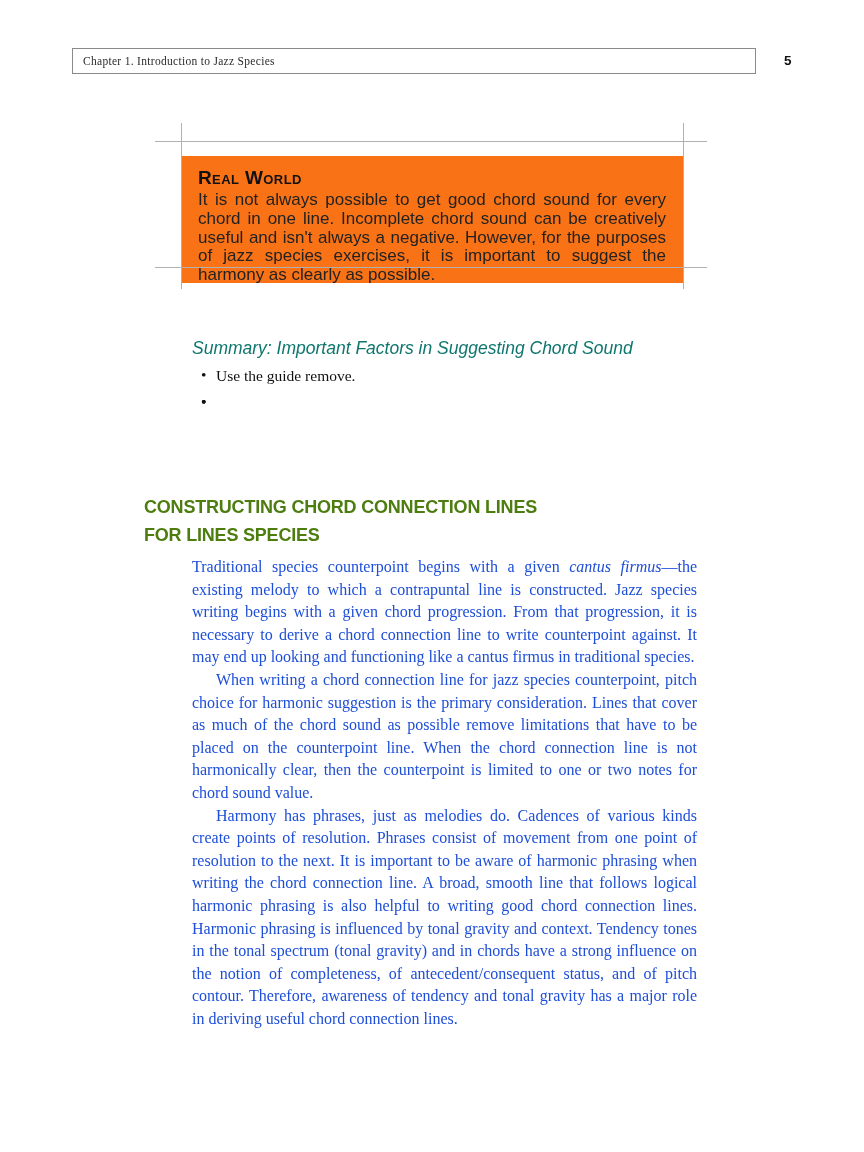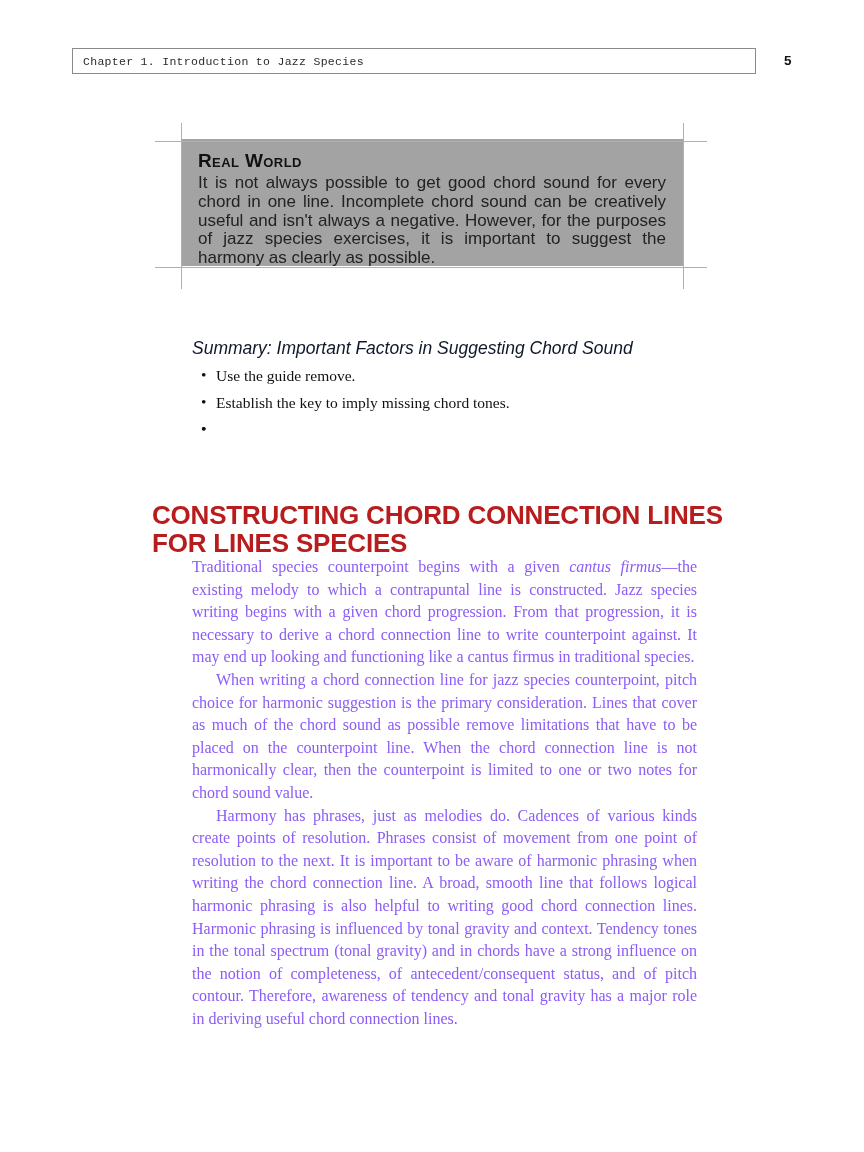"Chapter 1. Introduction to Jazz" .header-box { font-family: Liberation Mono, monospace -> Liberation Serif, serif }
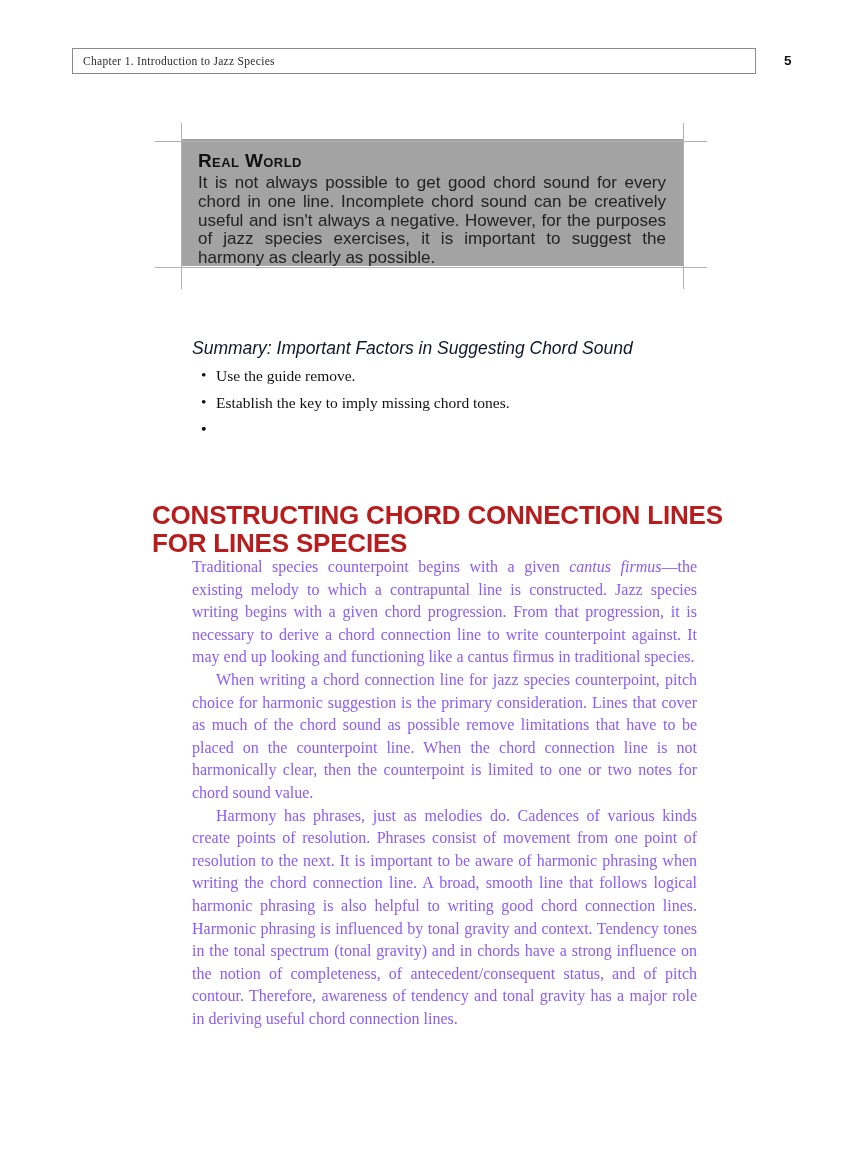"Real World" .callout { background: #a3a3a3 -> #f97316; top: 139px -> 156px }
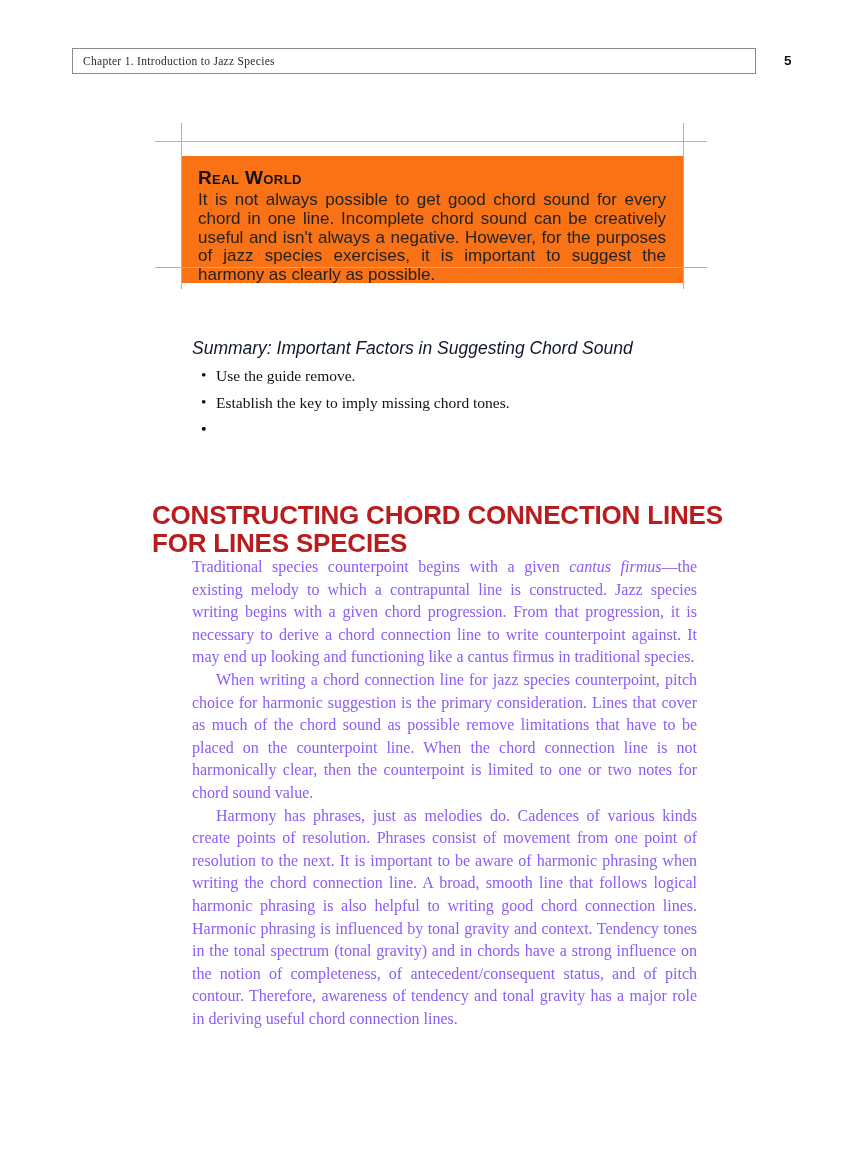"Summary: Important Factors in Suggesting" .summary-heading { color: #0f172a -> #0f766e }
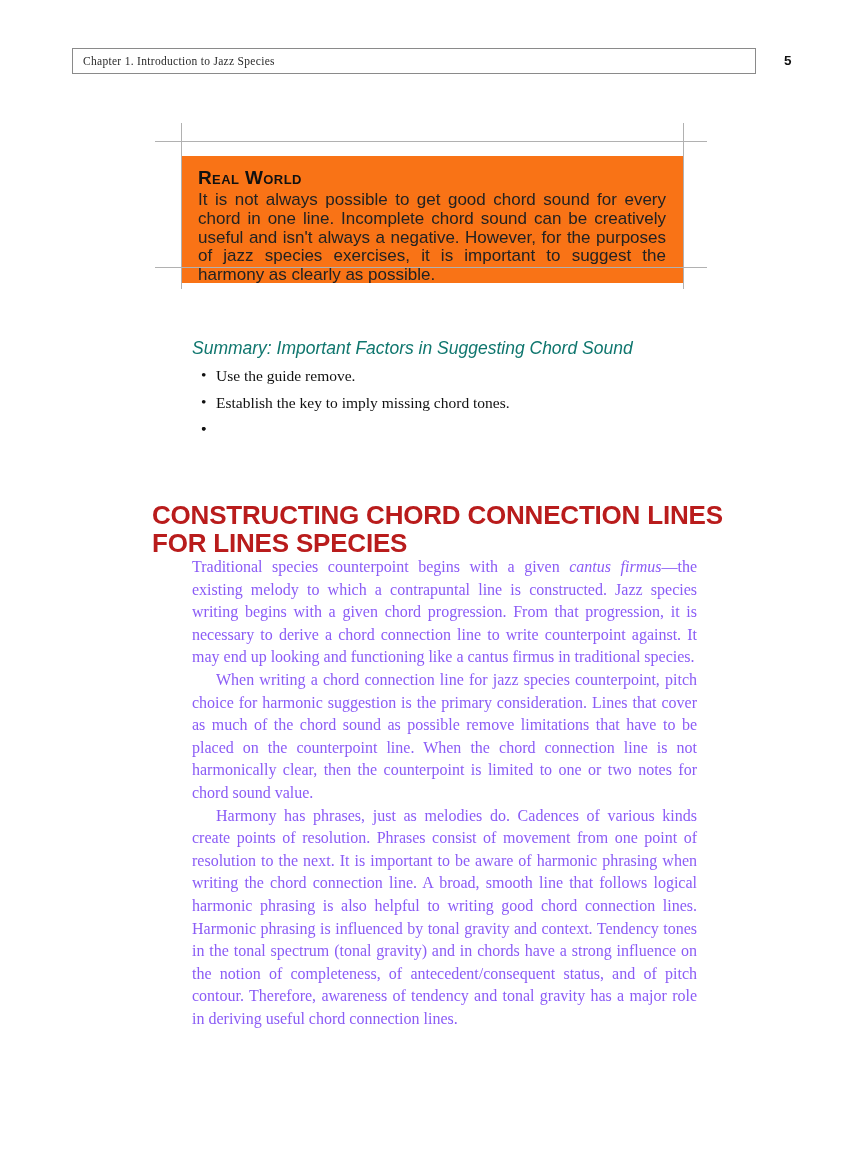"Establish the key to imply" span { html: <span>Establish the key to imply missing chord tones.</span> -> none }
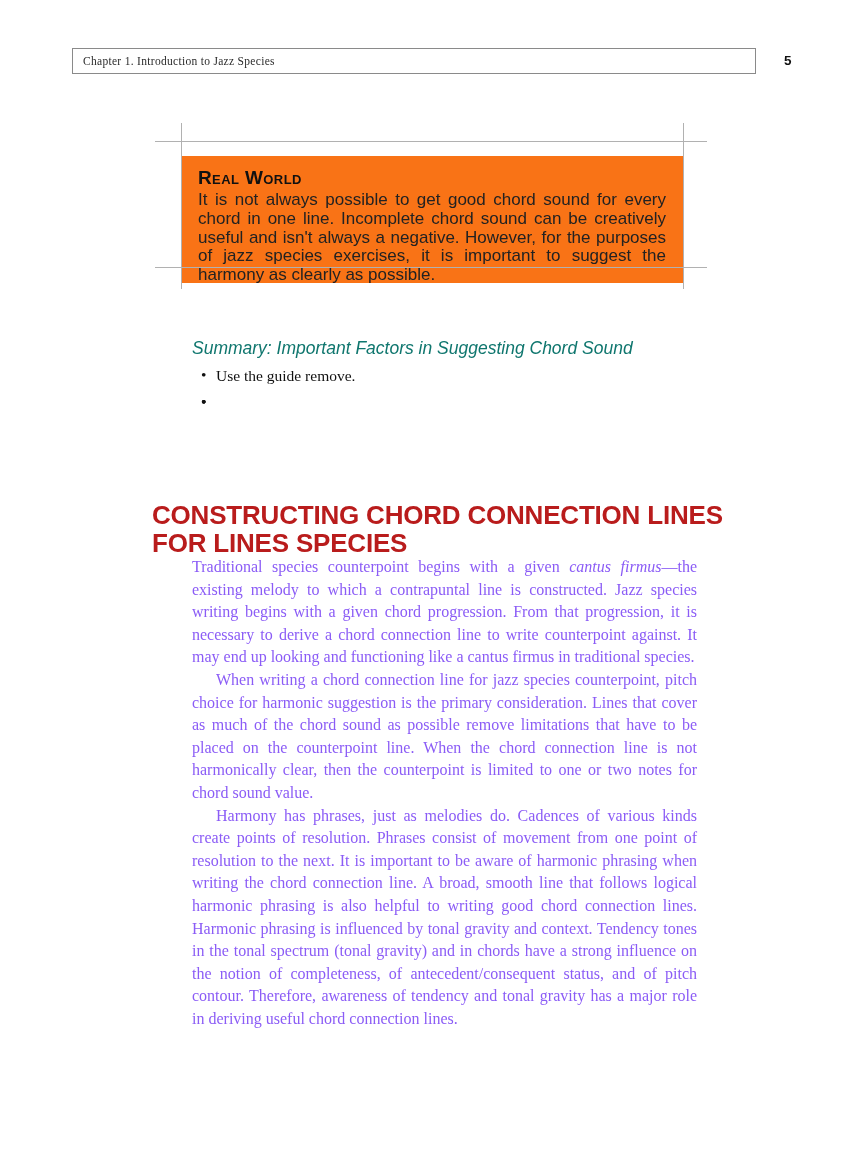"CONSTRUCTING CHORD CONNECTION LINES" .section-heading { color: #b91c1c -> #4d7c0f; font-size: 26px -> 18px; margin: 8px -> 0 }
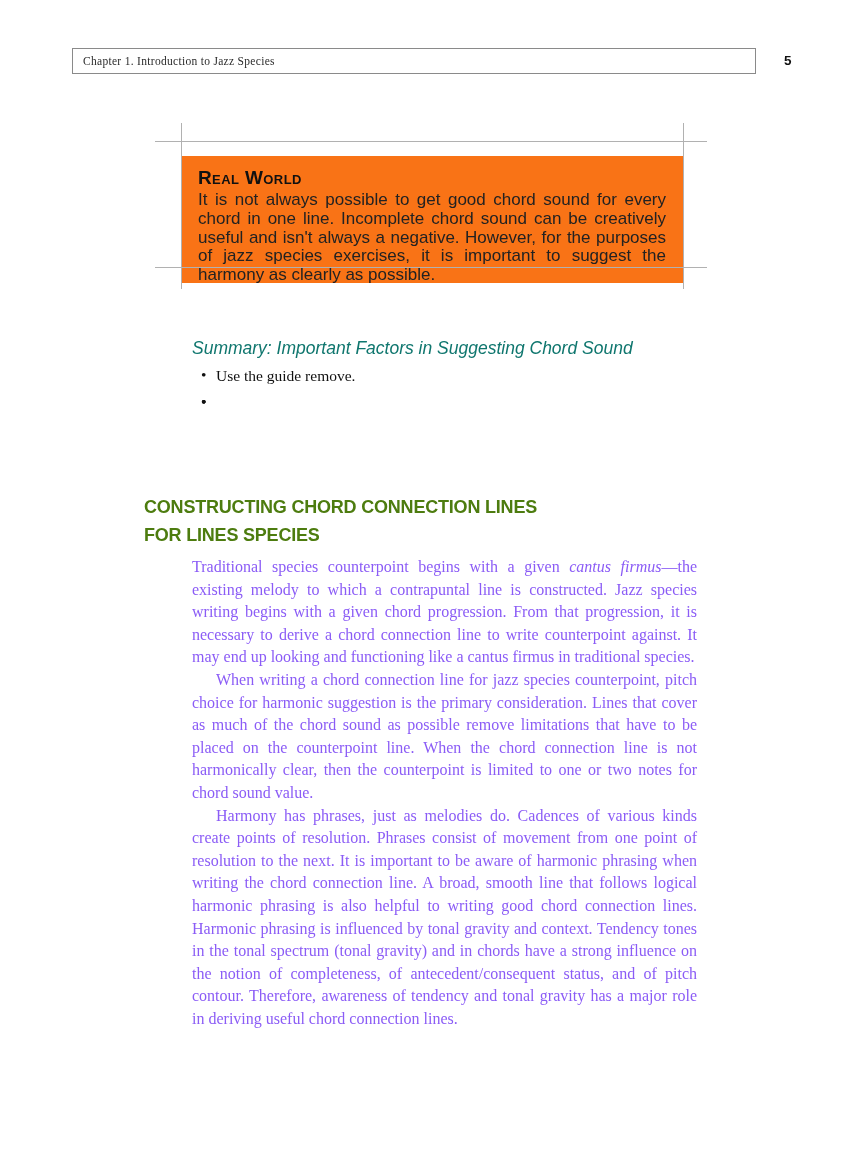"Traditional species counterpoint begins" .body-text { color: #8b5cf6 -> #1d4ed8 }
